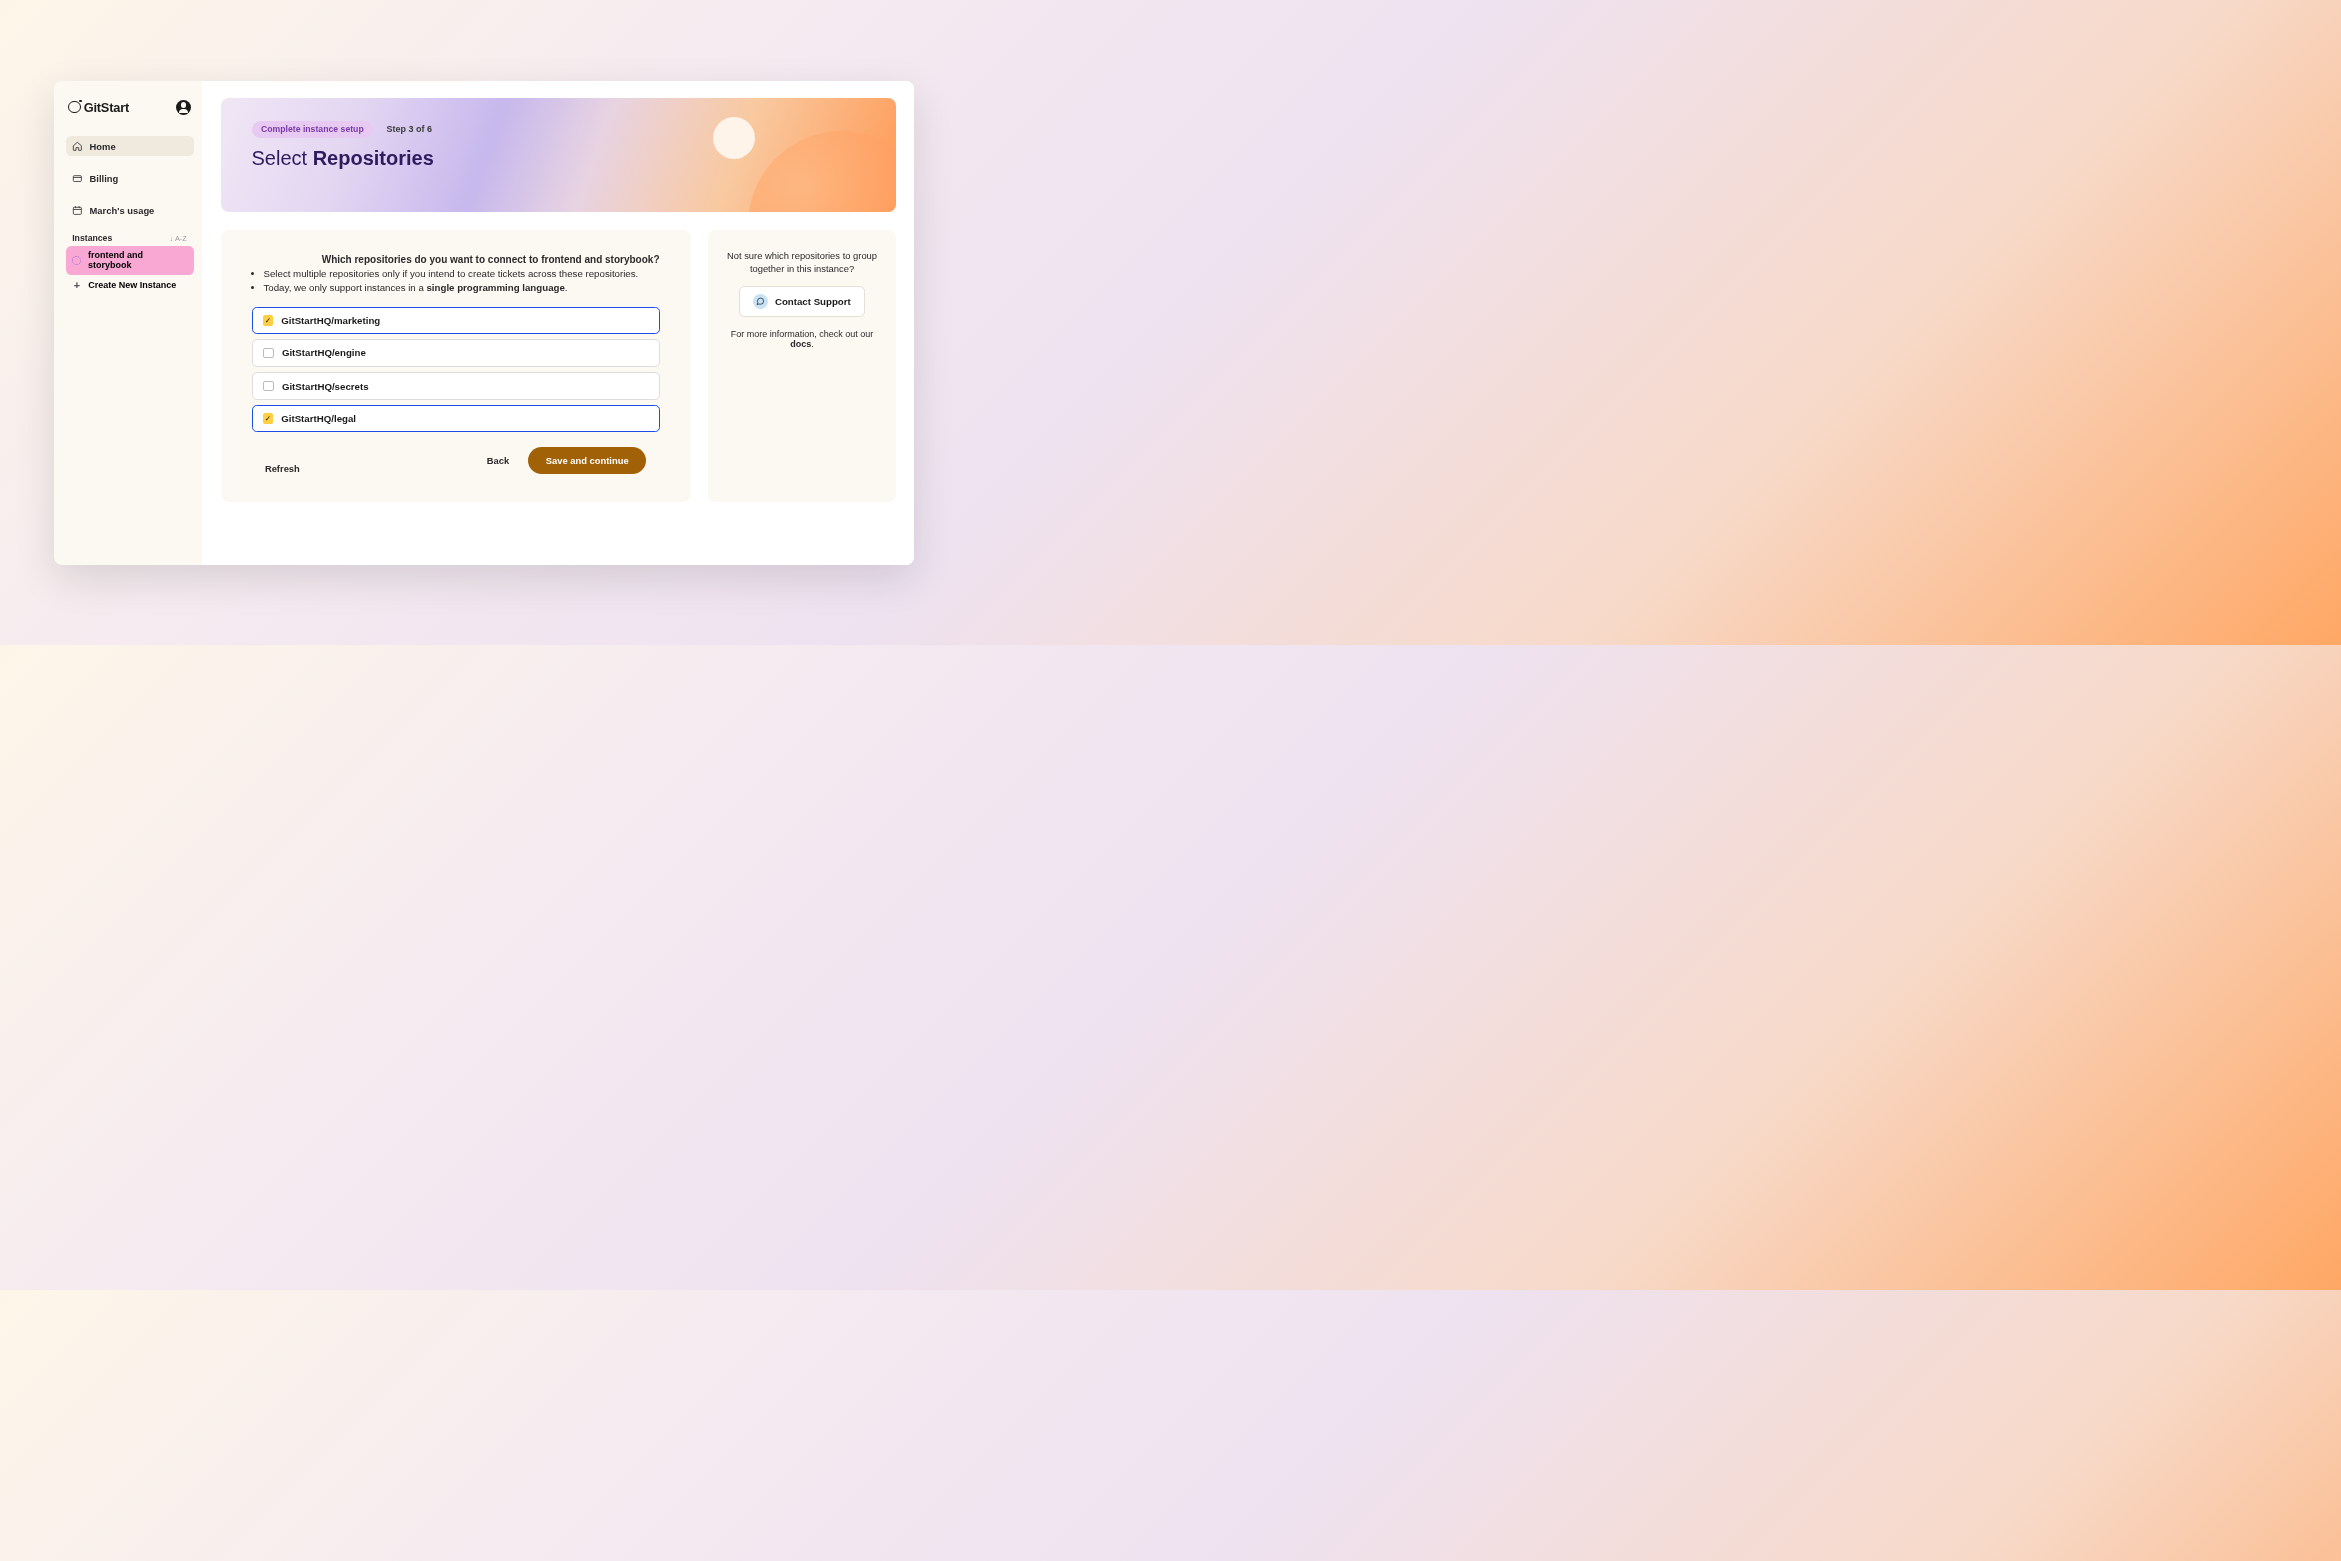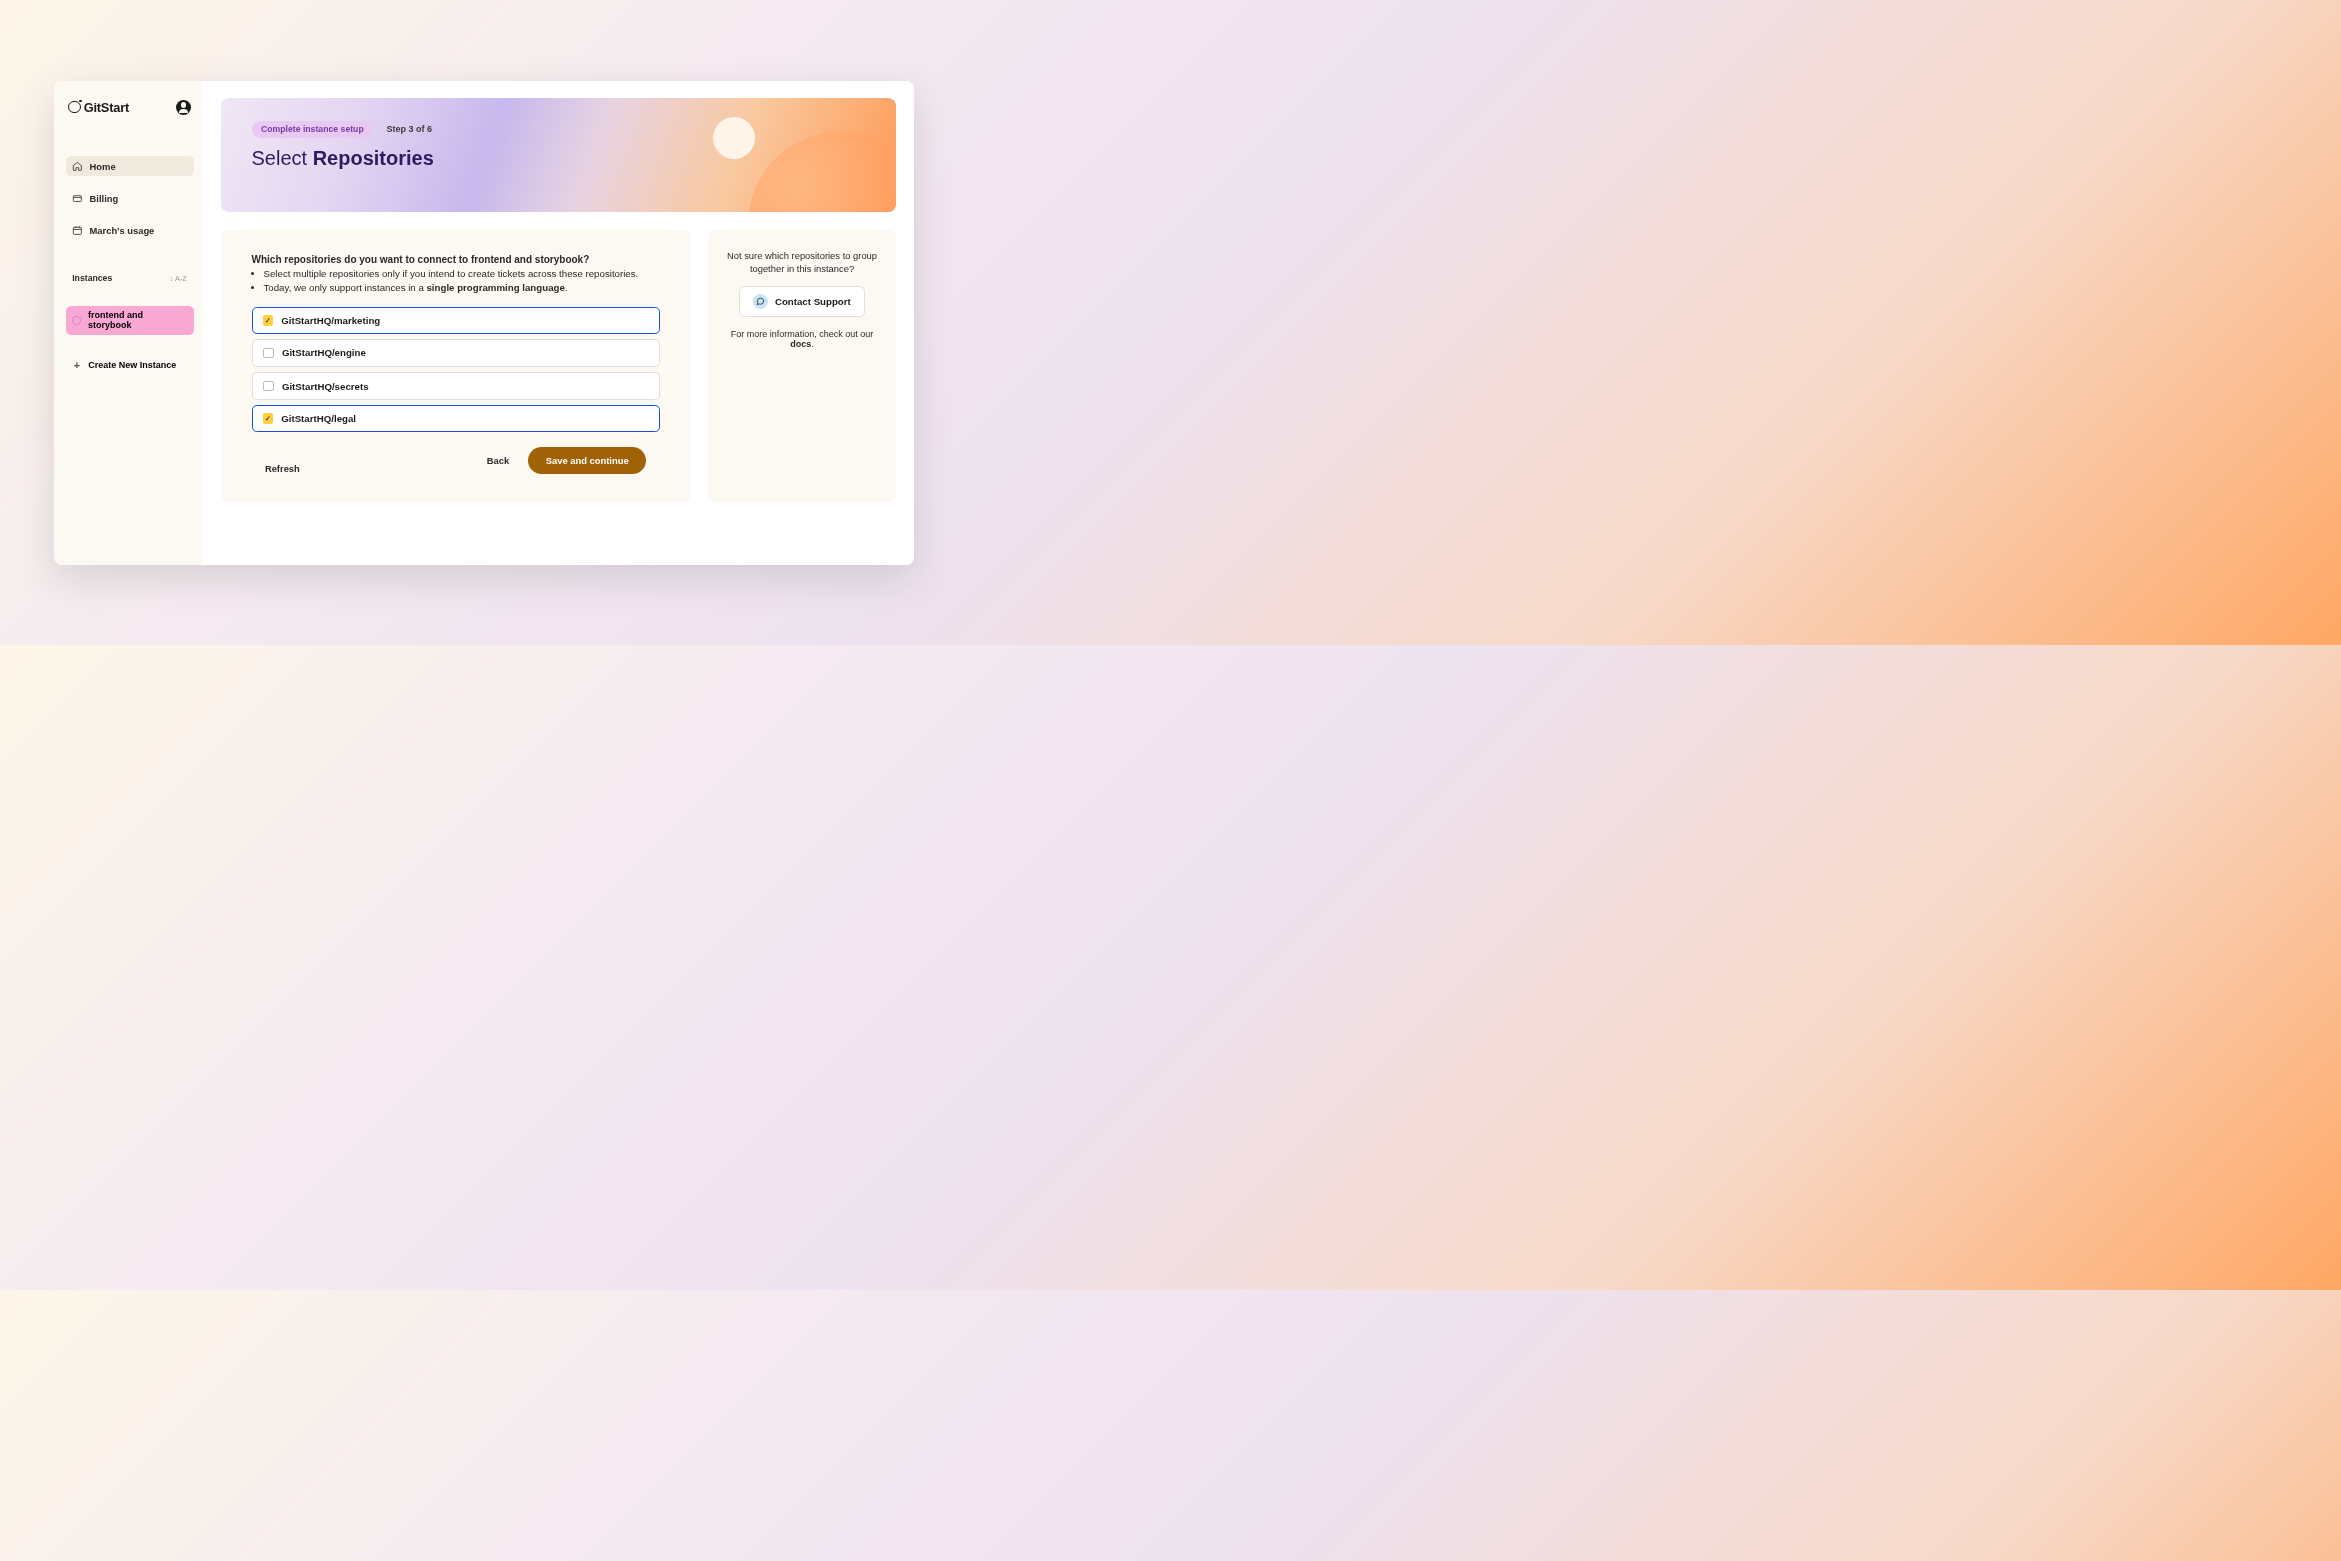"GitStart" .sidebar { gap: 20px -> 0 }
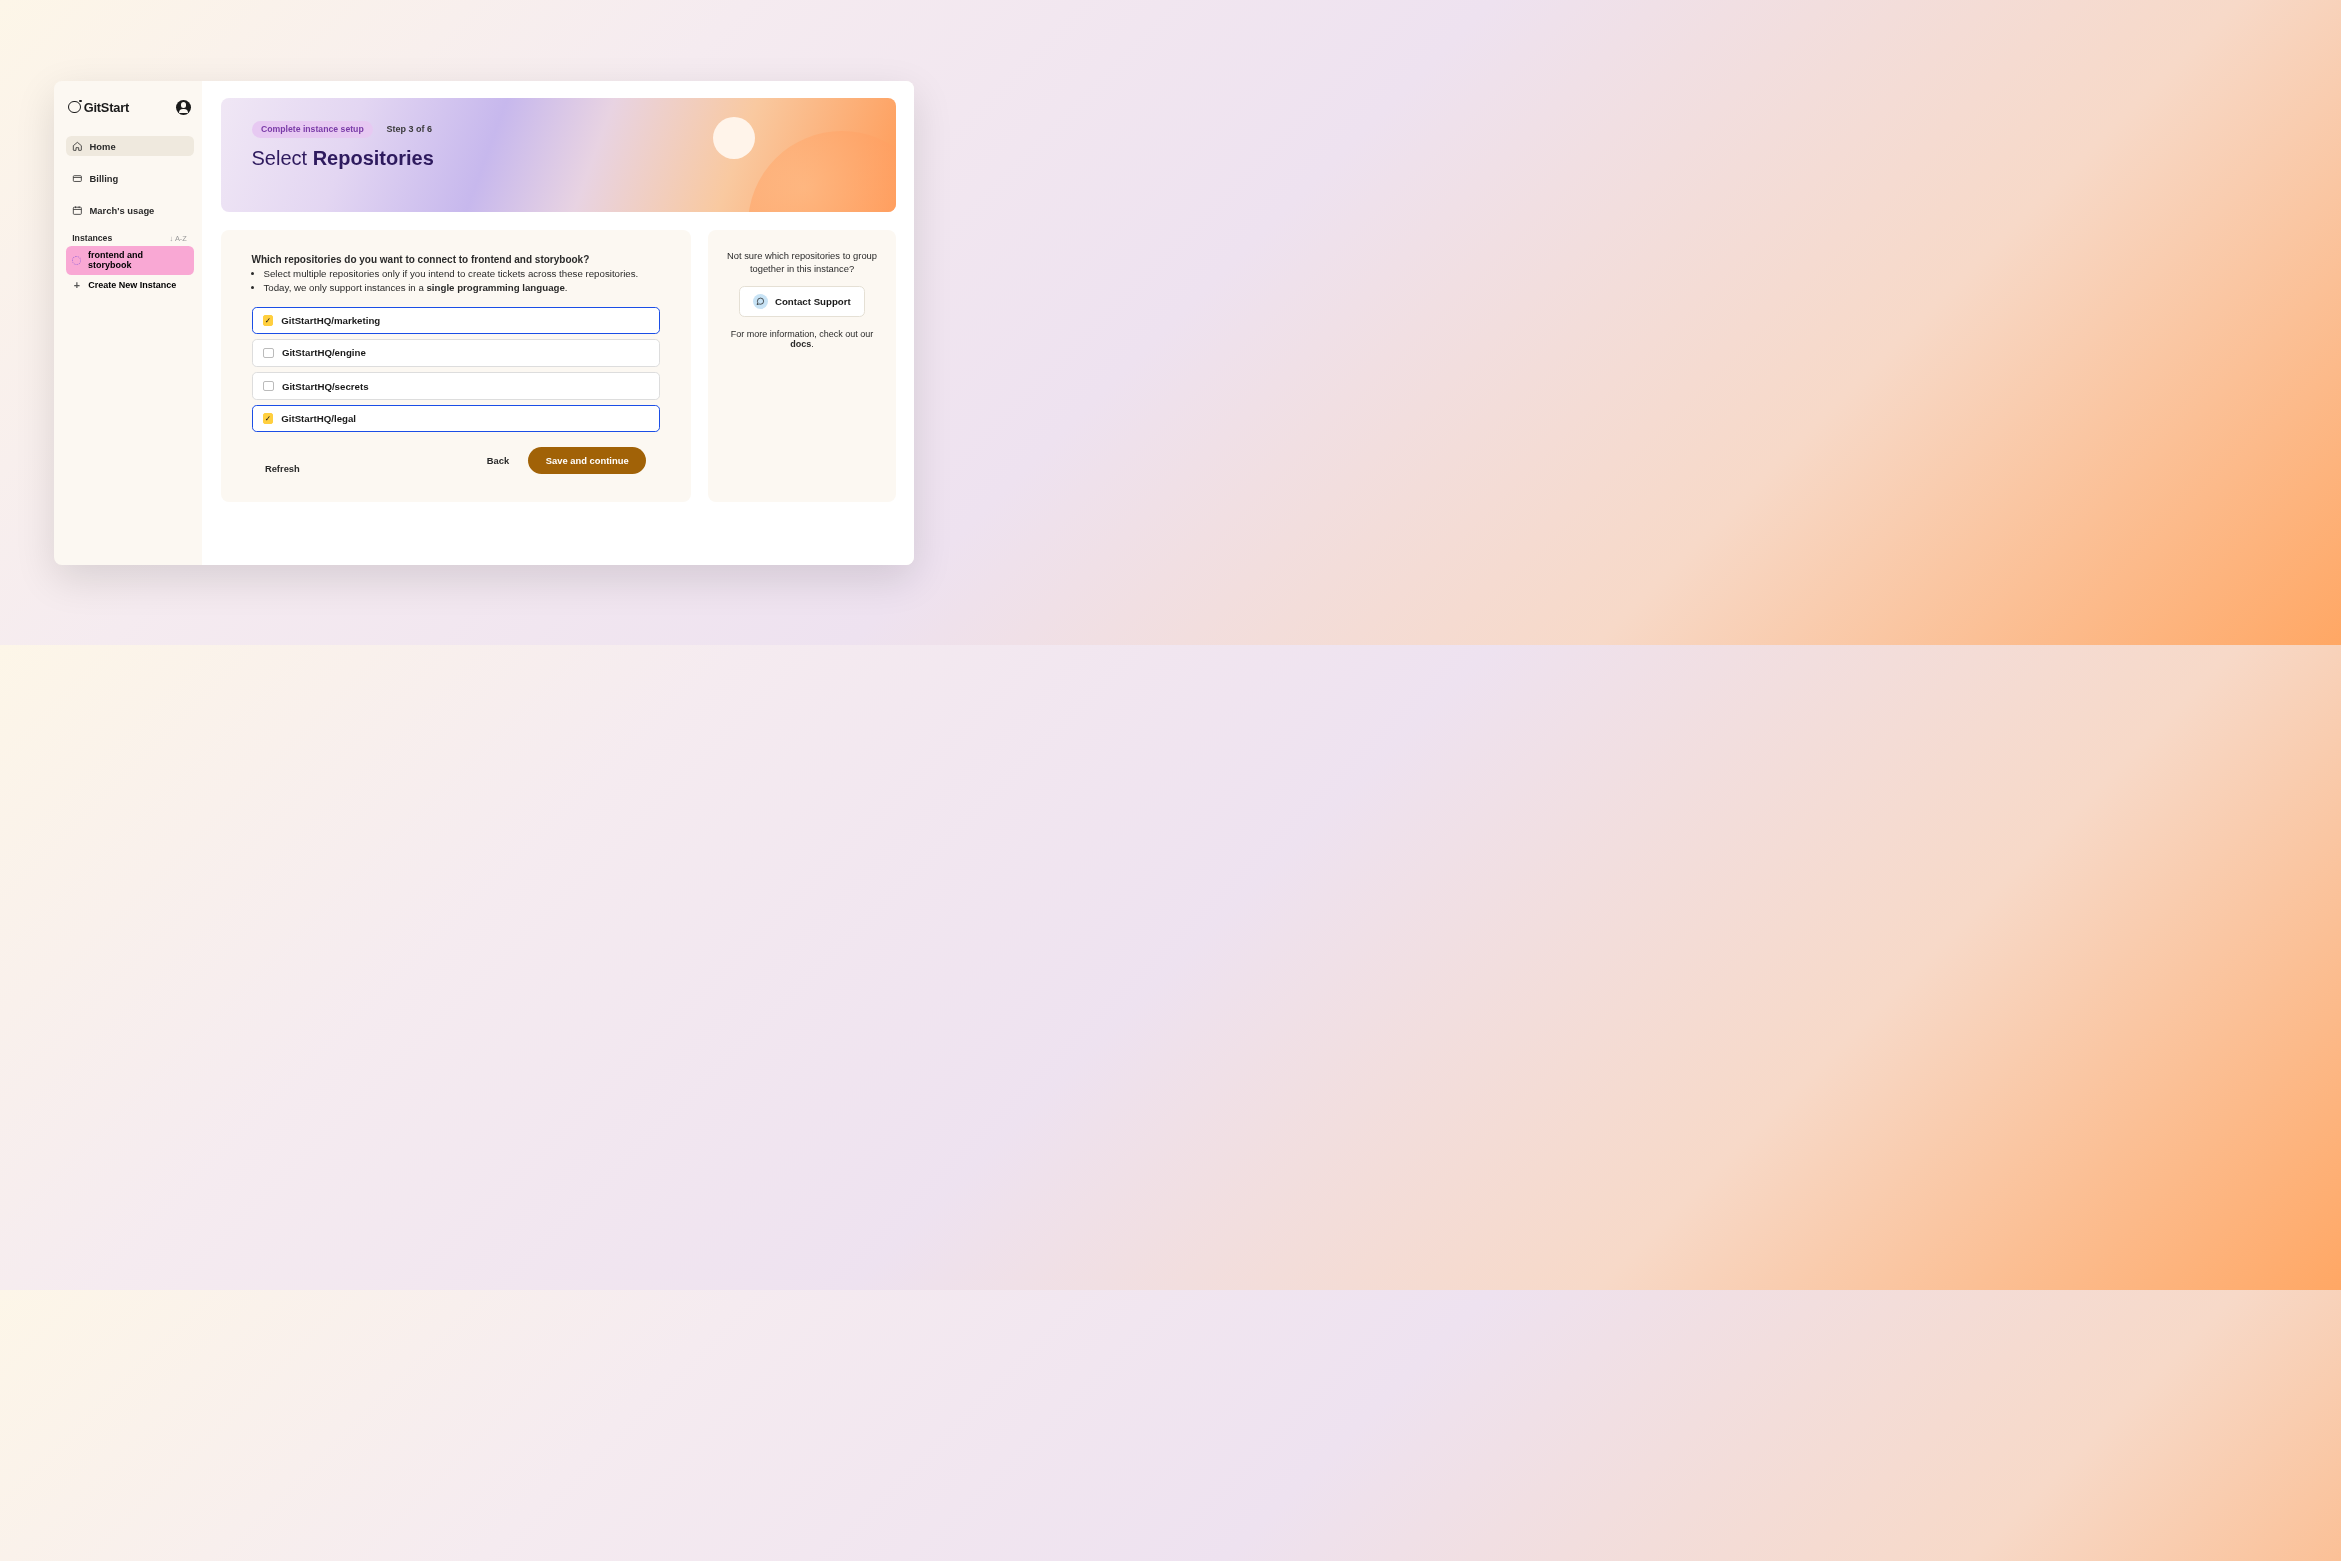"Which repositories do you want" .question { text-align: none -> right }
